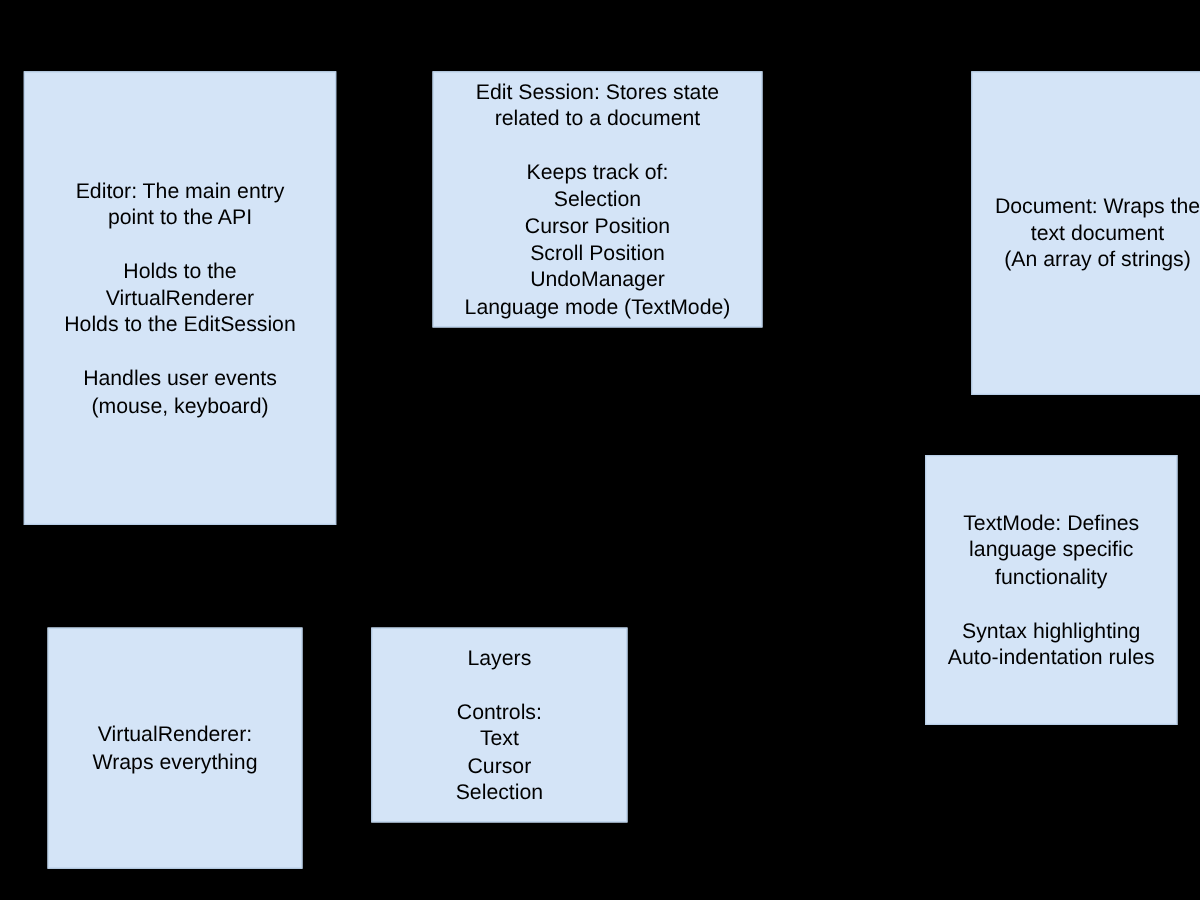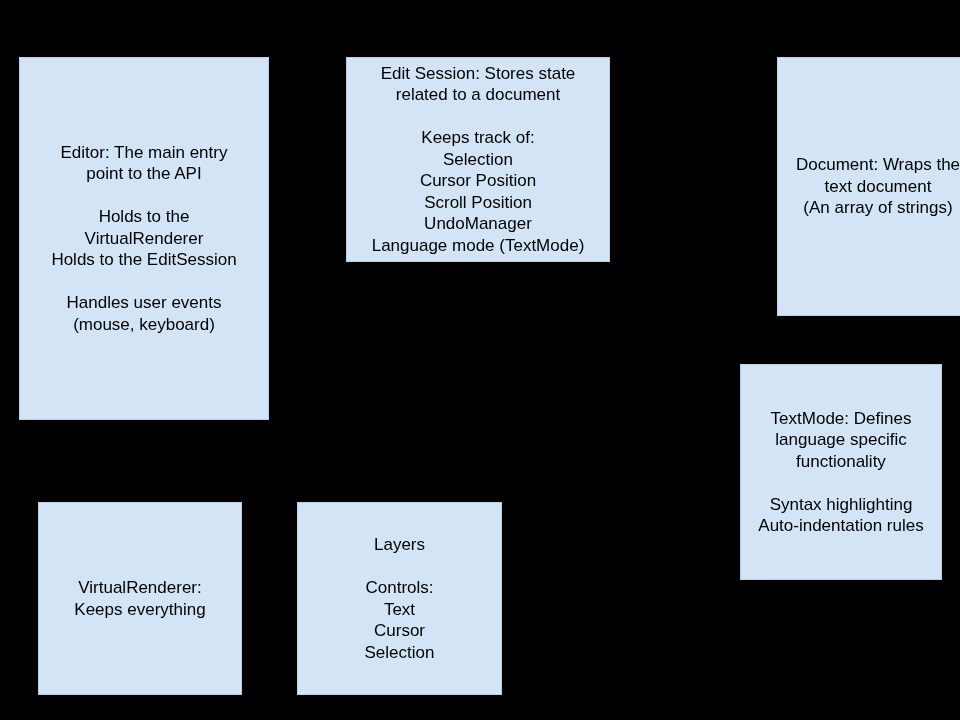"Layers" #node-layers { height: 193px -> 156px }
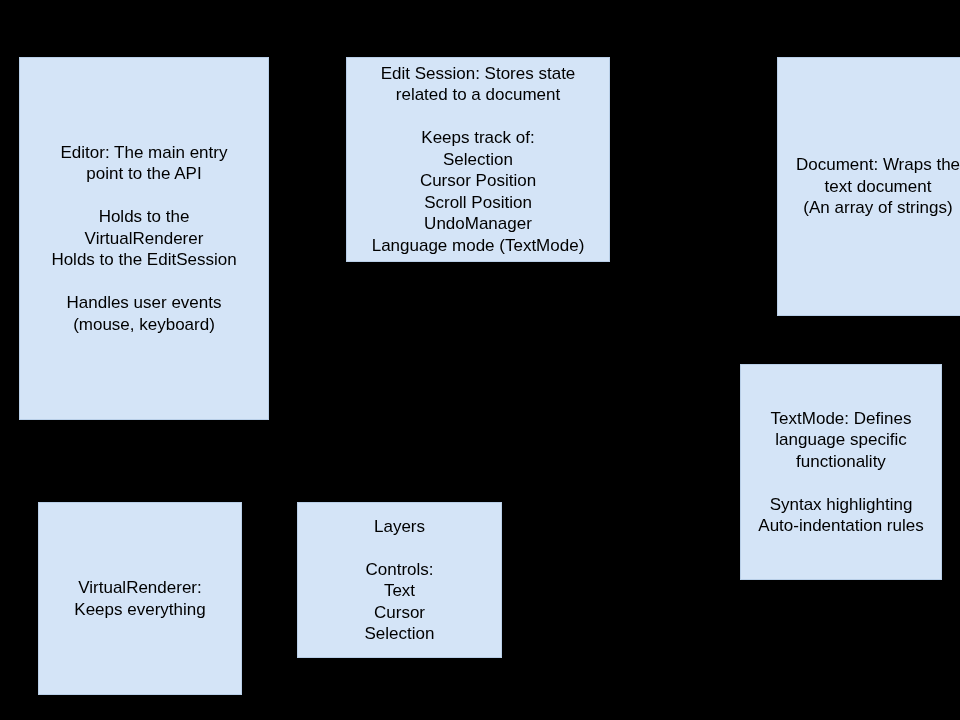"VirtualRenderer:" div.node { text: Keeps -> Wraps }
